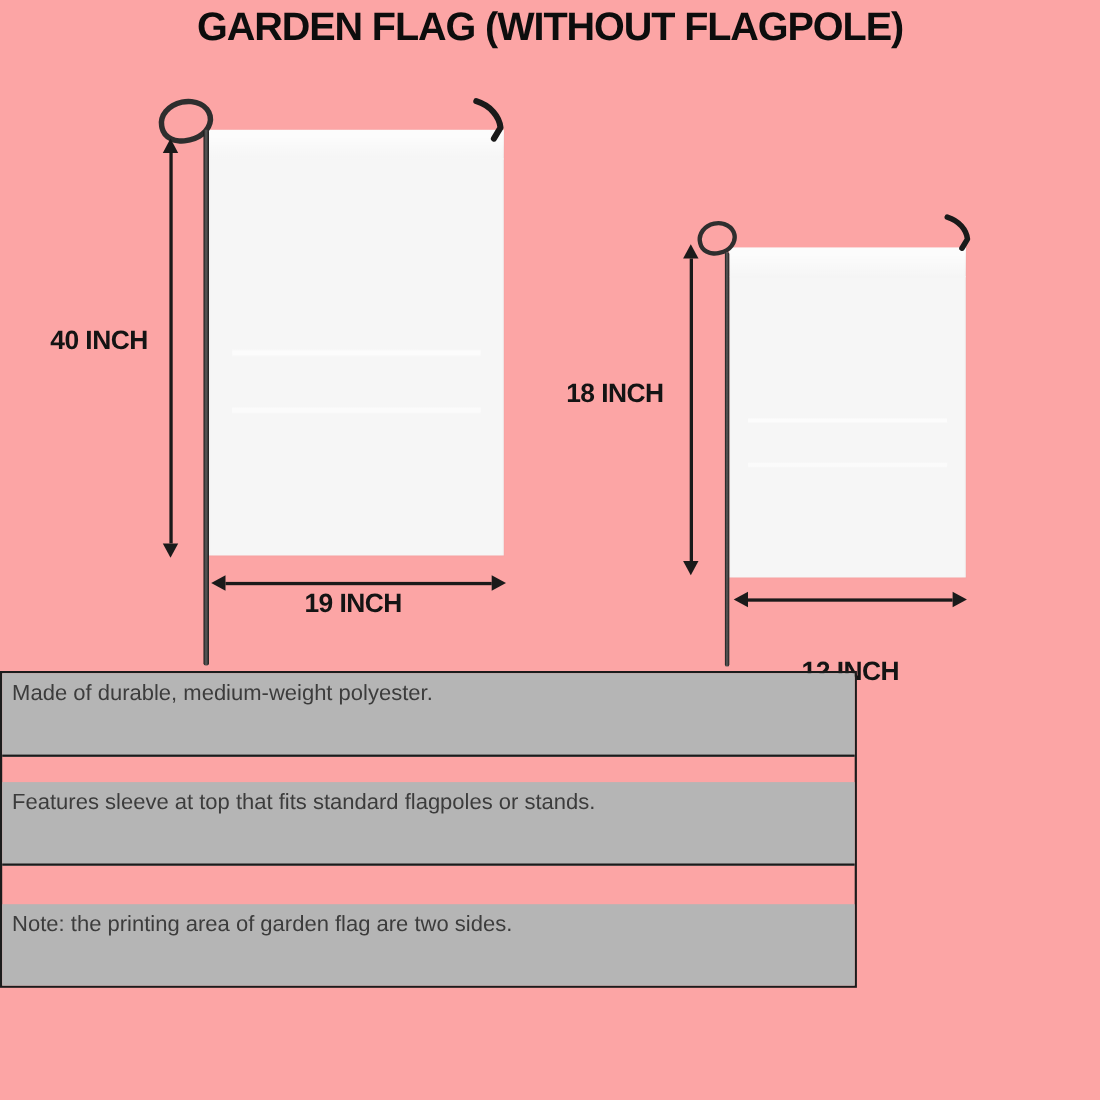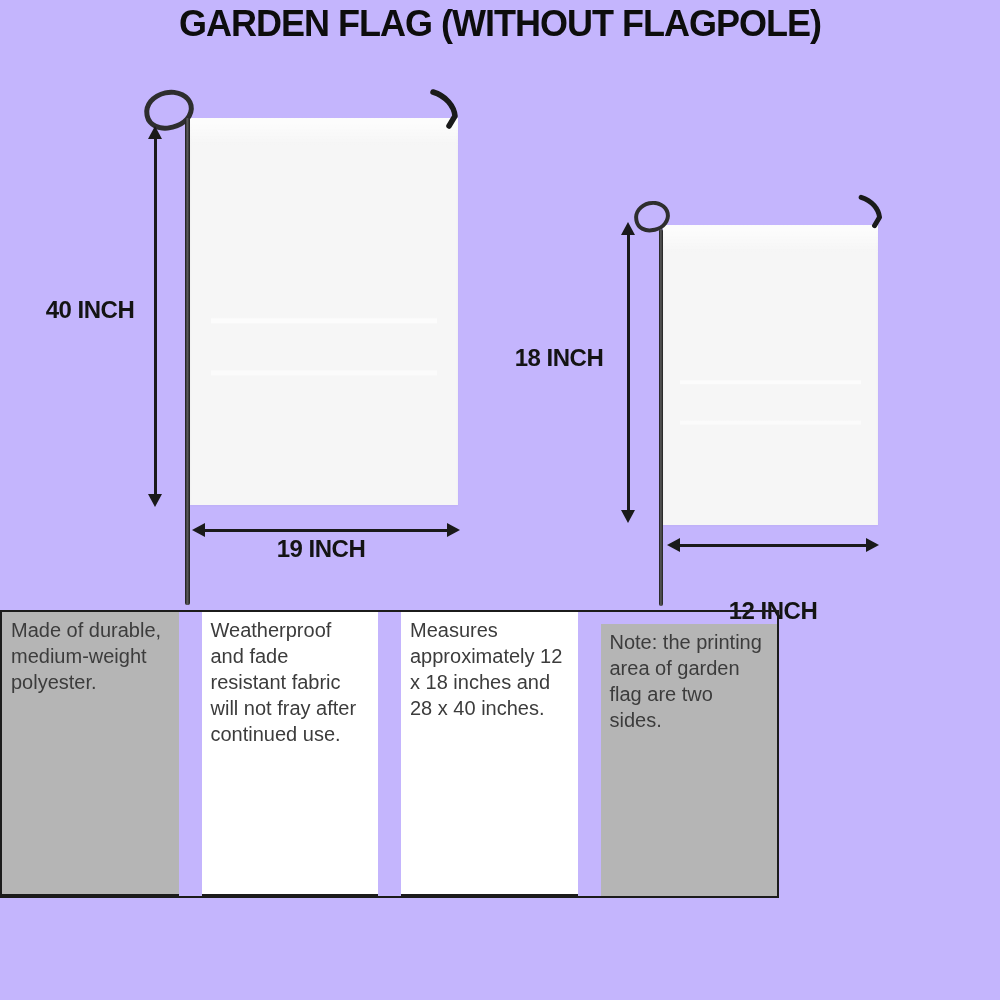"GARDEN FLAG (WITHOUT FLAGPOLE)" .canvas { background: #c4b5fd -> #fca5a5 }
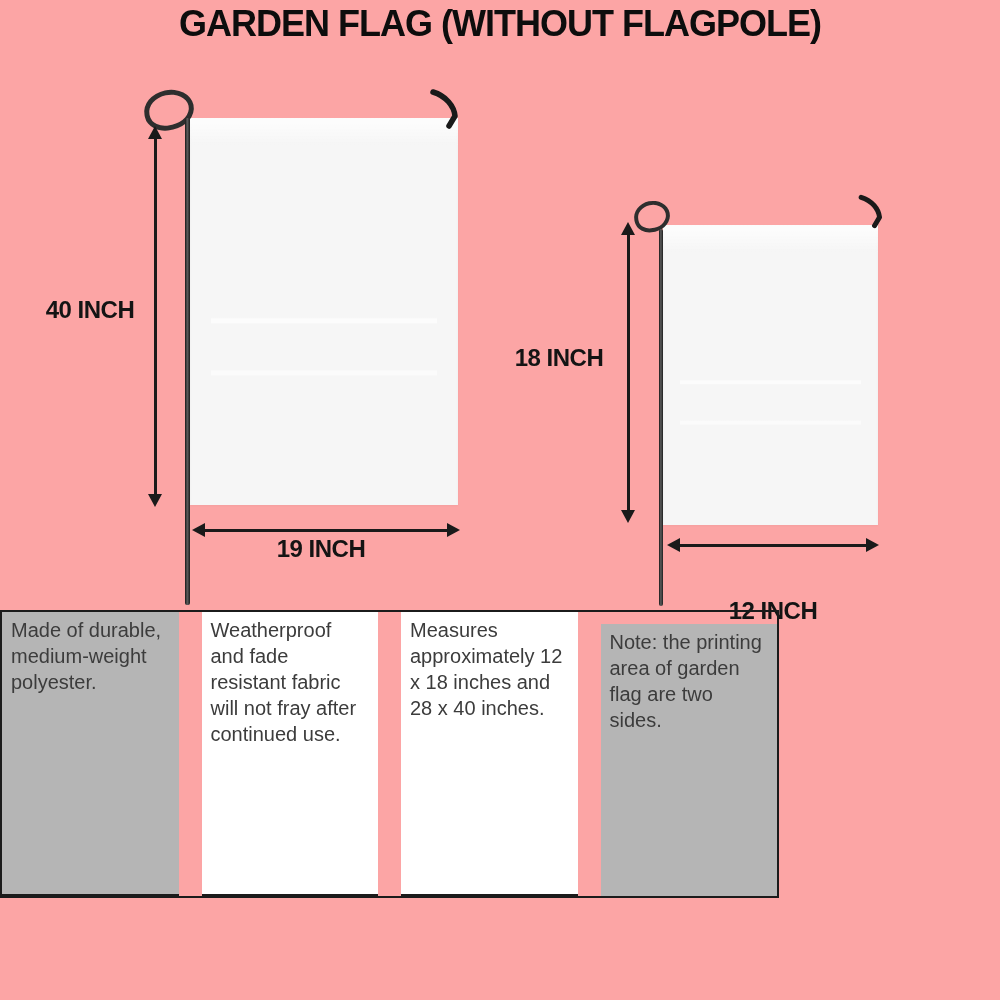"Made of durable, medium-weight" .features { flex-direction: row -> column }
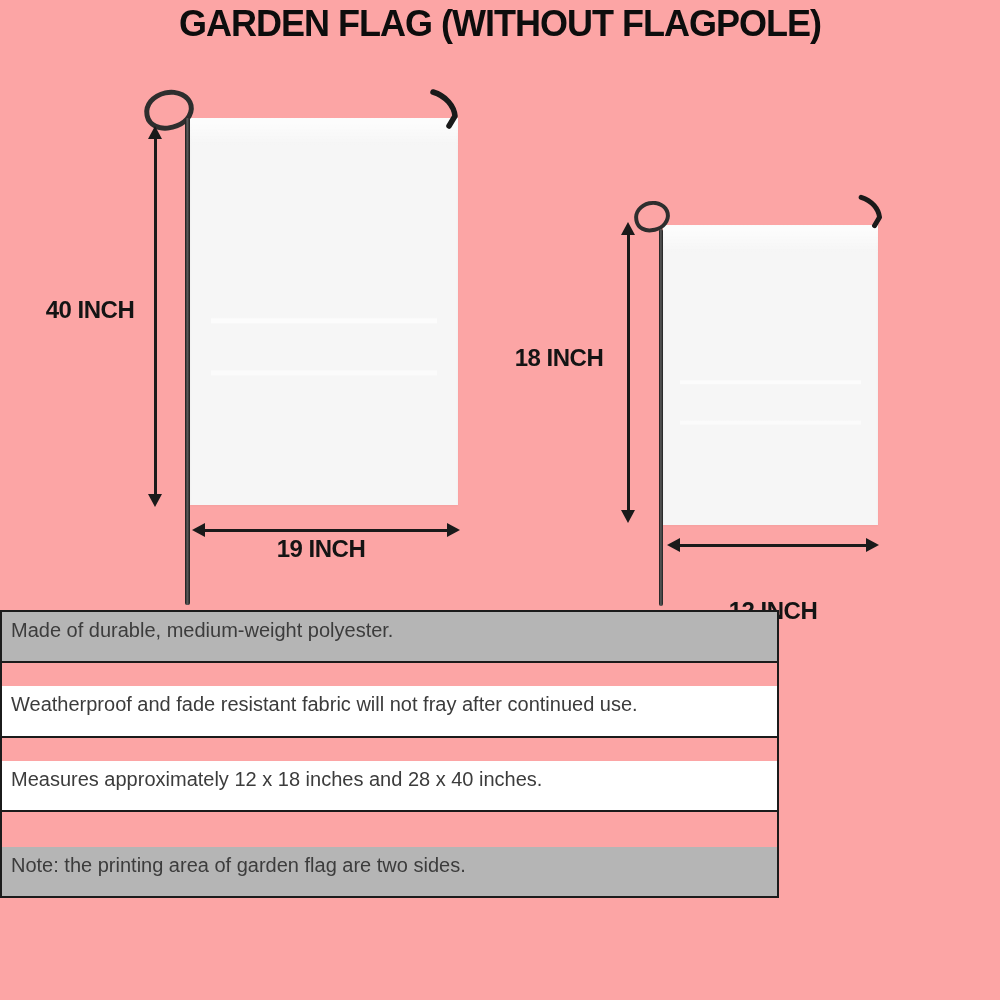"Weatherproof and fade resistant fabric" div.feature-row { html: <div>Weatherproof and fade resistant fabric will not fray after continued use.</div> -> none }
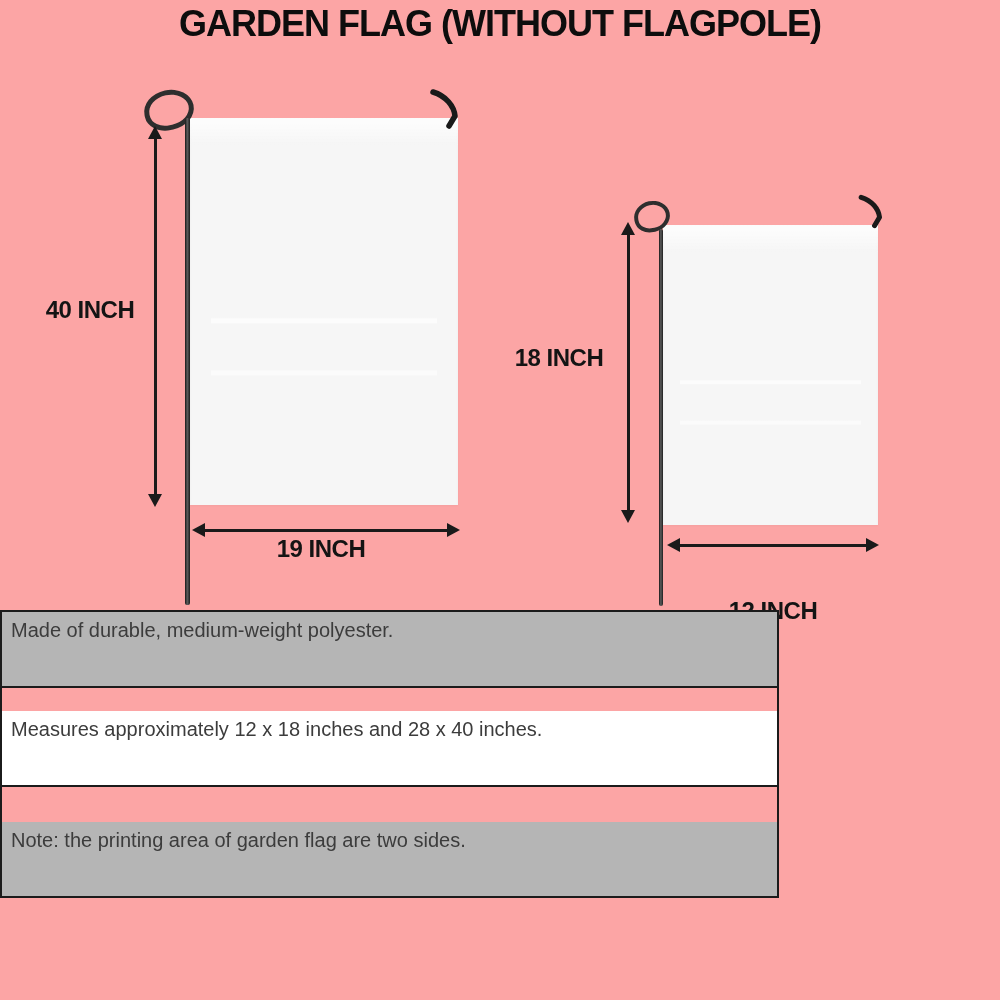"Features sleeve at top that" div.feature-row { html: none -> <div>Features sleeve at top that fits standard flagpoles or stands.</div> }
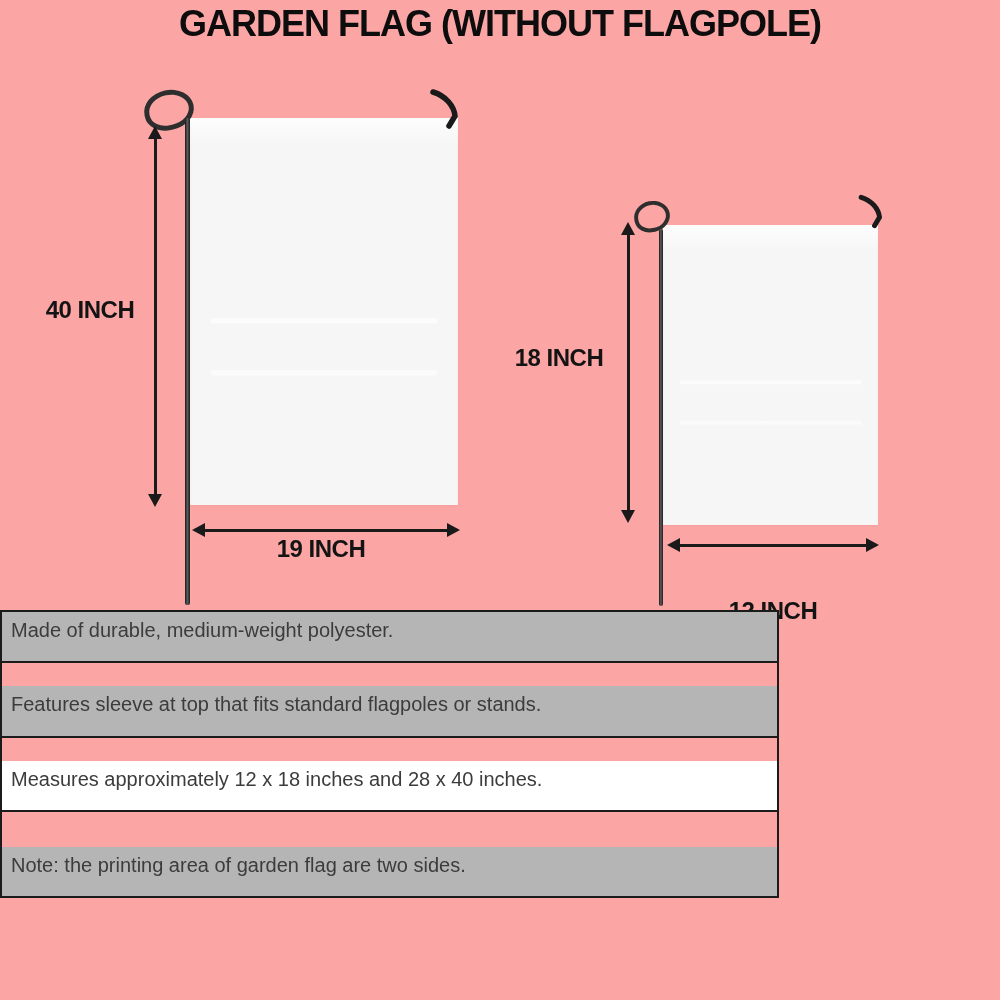"Measures approximately 12 x 18" div.feature-row { html: <div>Measures approximately 12 x 18 inches and 28 x 40 inches.</div> -> none }
